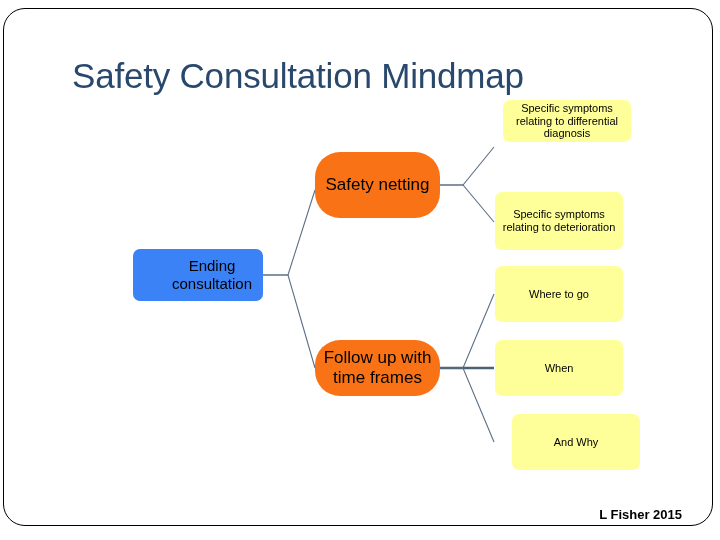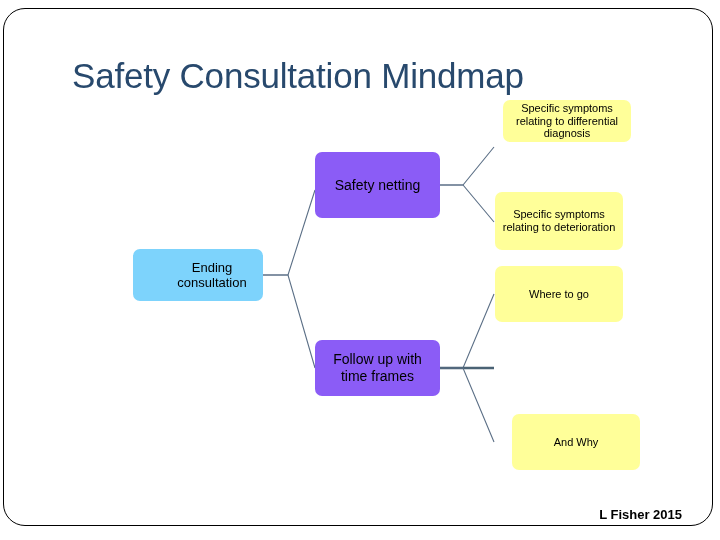"Safety netting" .node-branch { background: #8b5cf6 -> #f97316; border-radius: none -> 25px; font-size: 14px -> 17px }
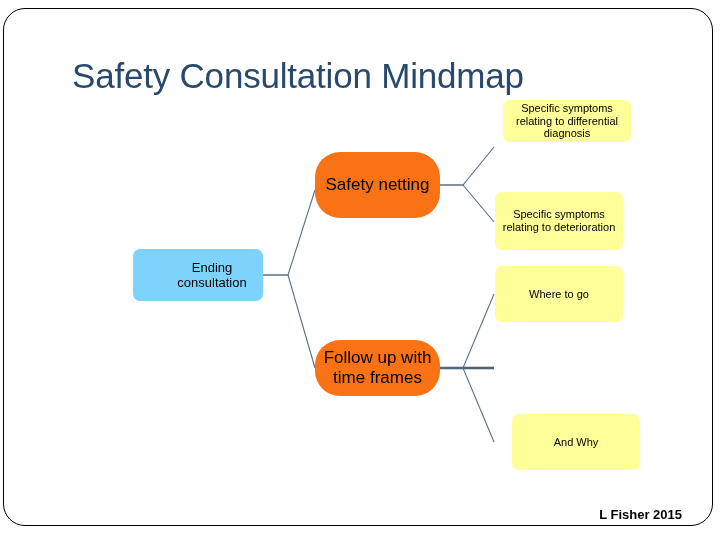"Ending consultation" .node-root { background: #7dd3fc -> #3b82f6; font-size: 13px -> 15px }
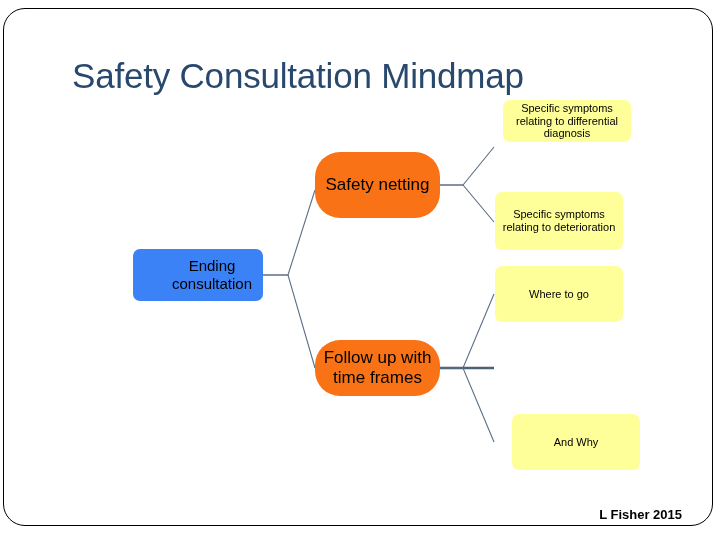"When" div.node { html: none -> <div>When</div> }
